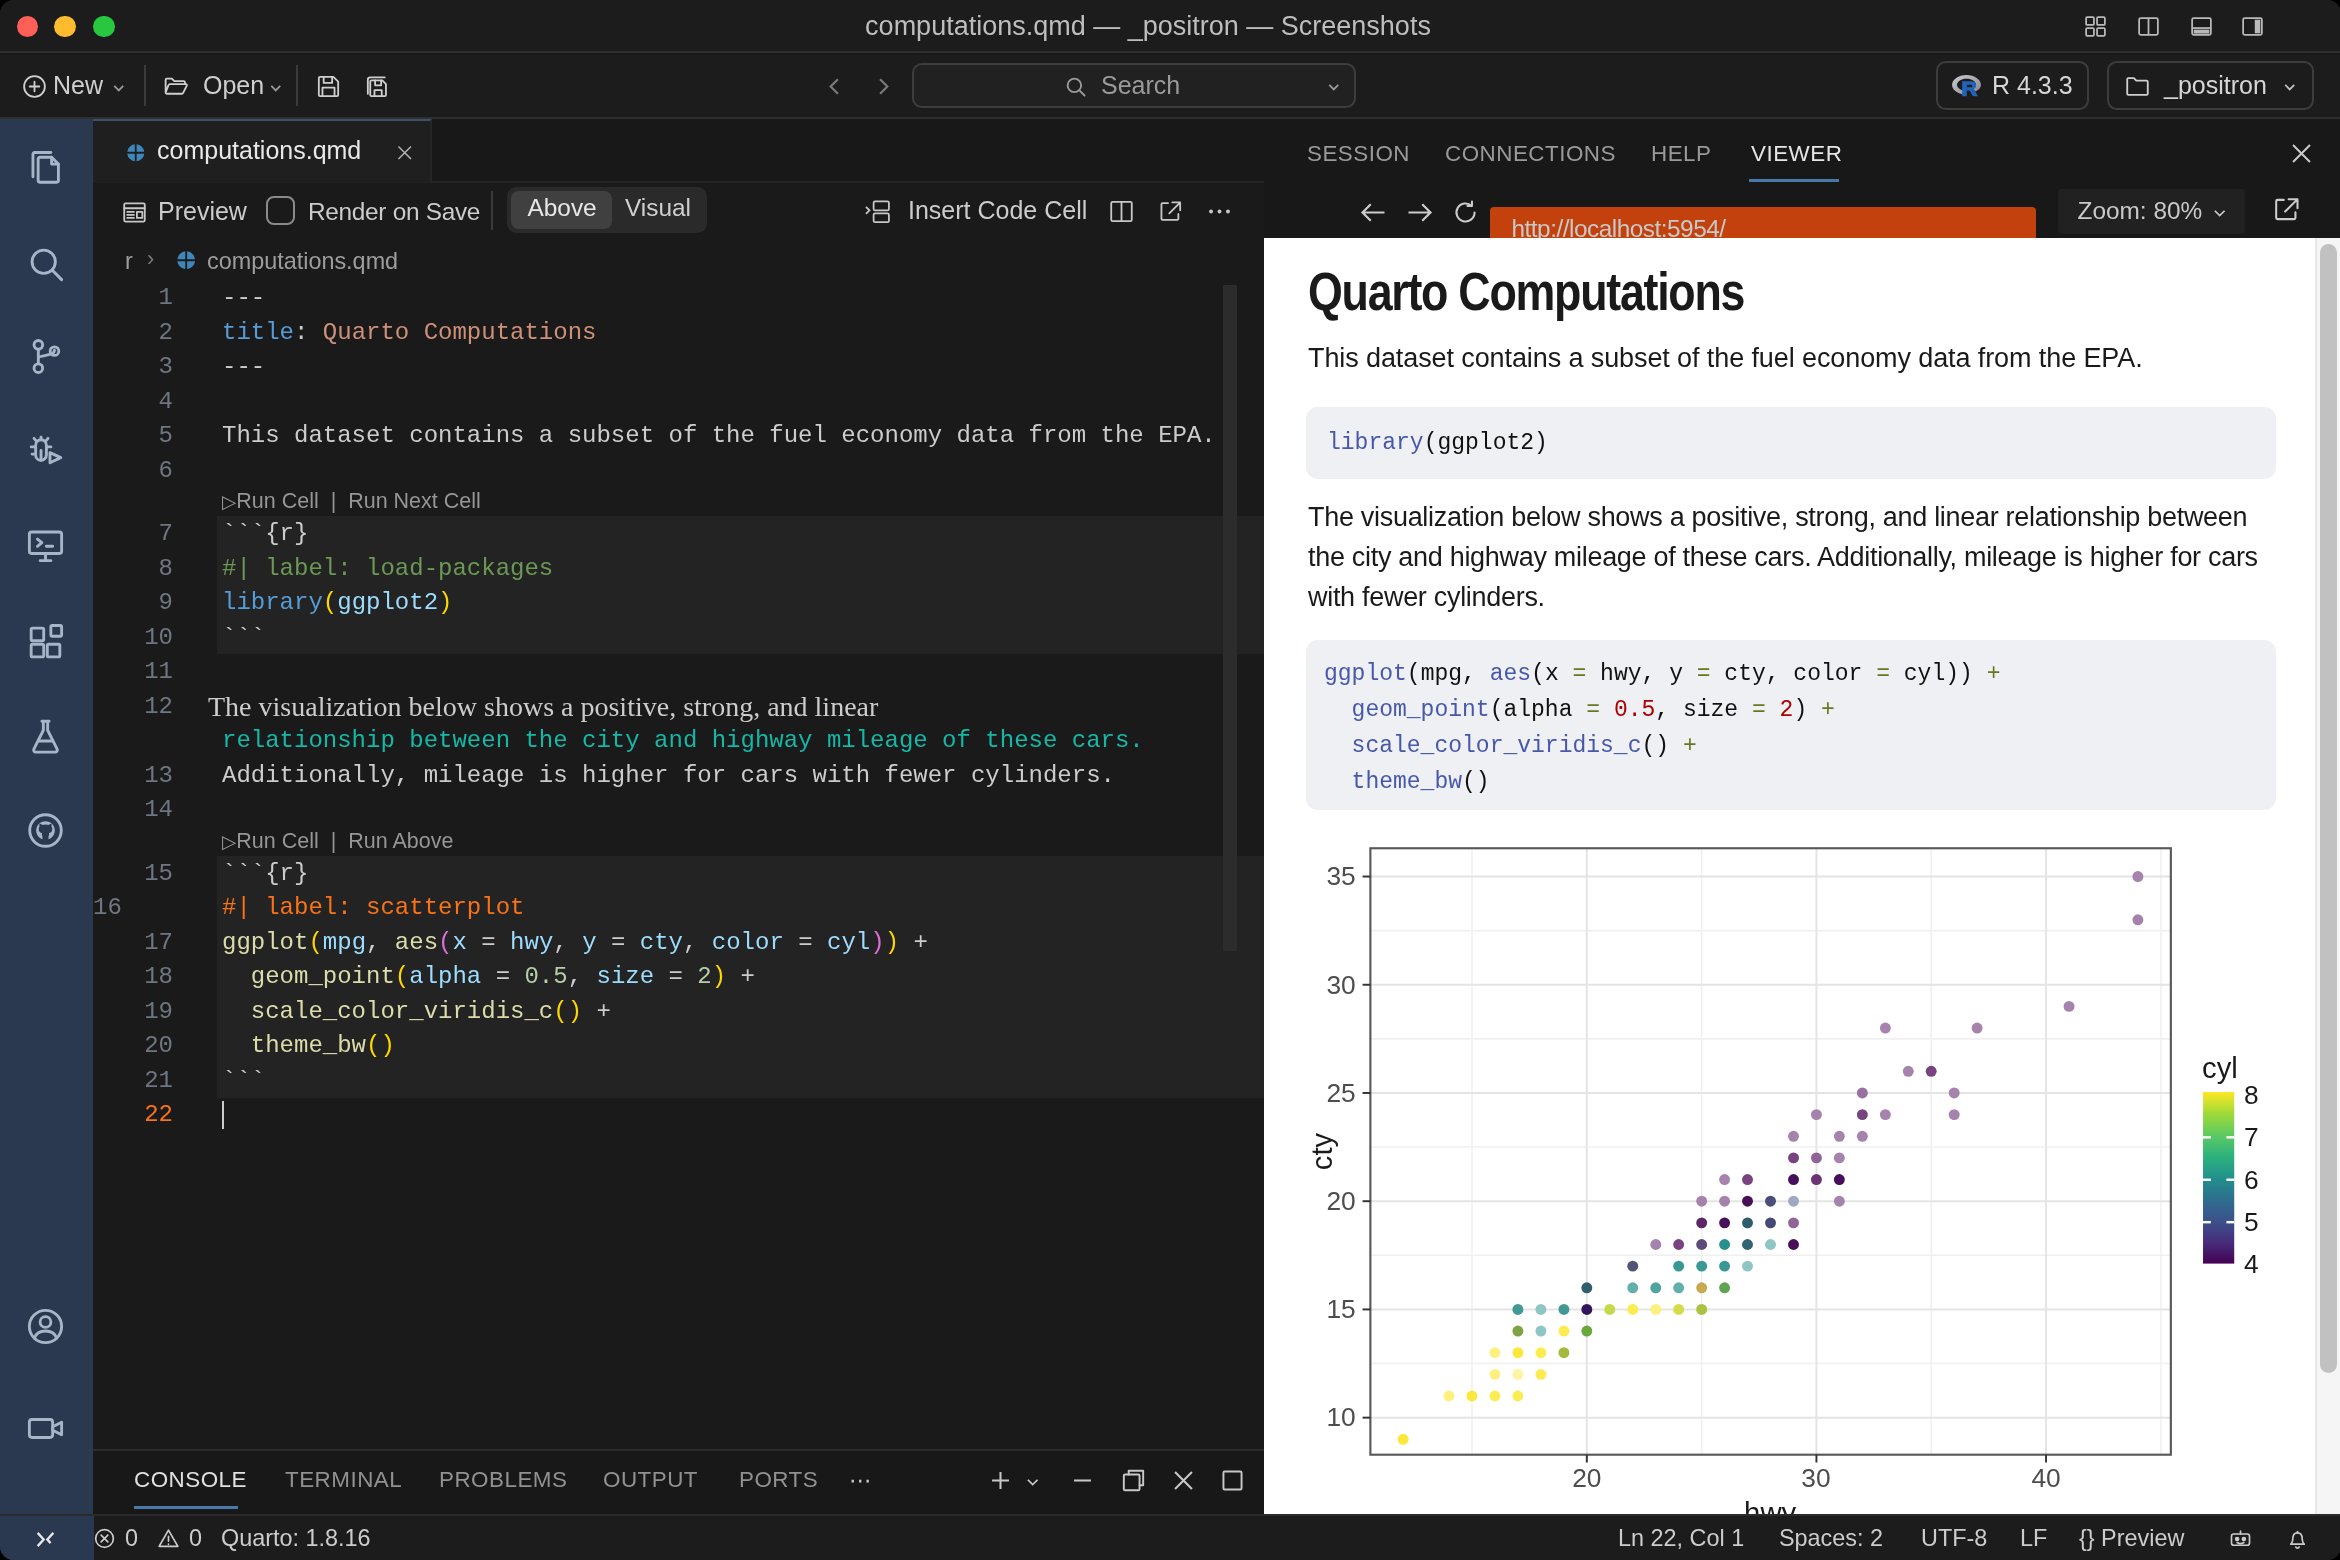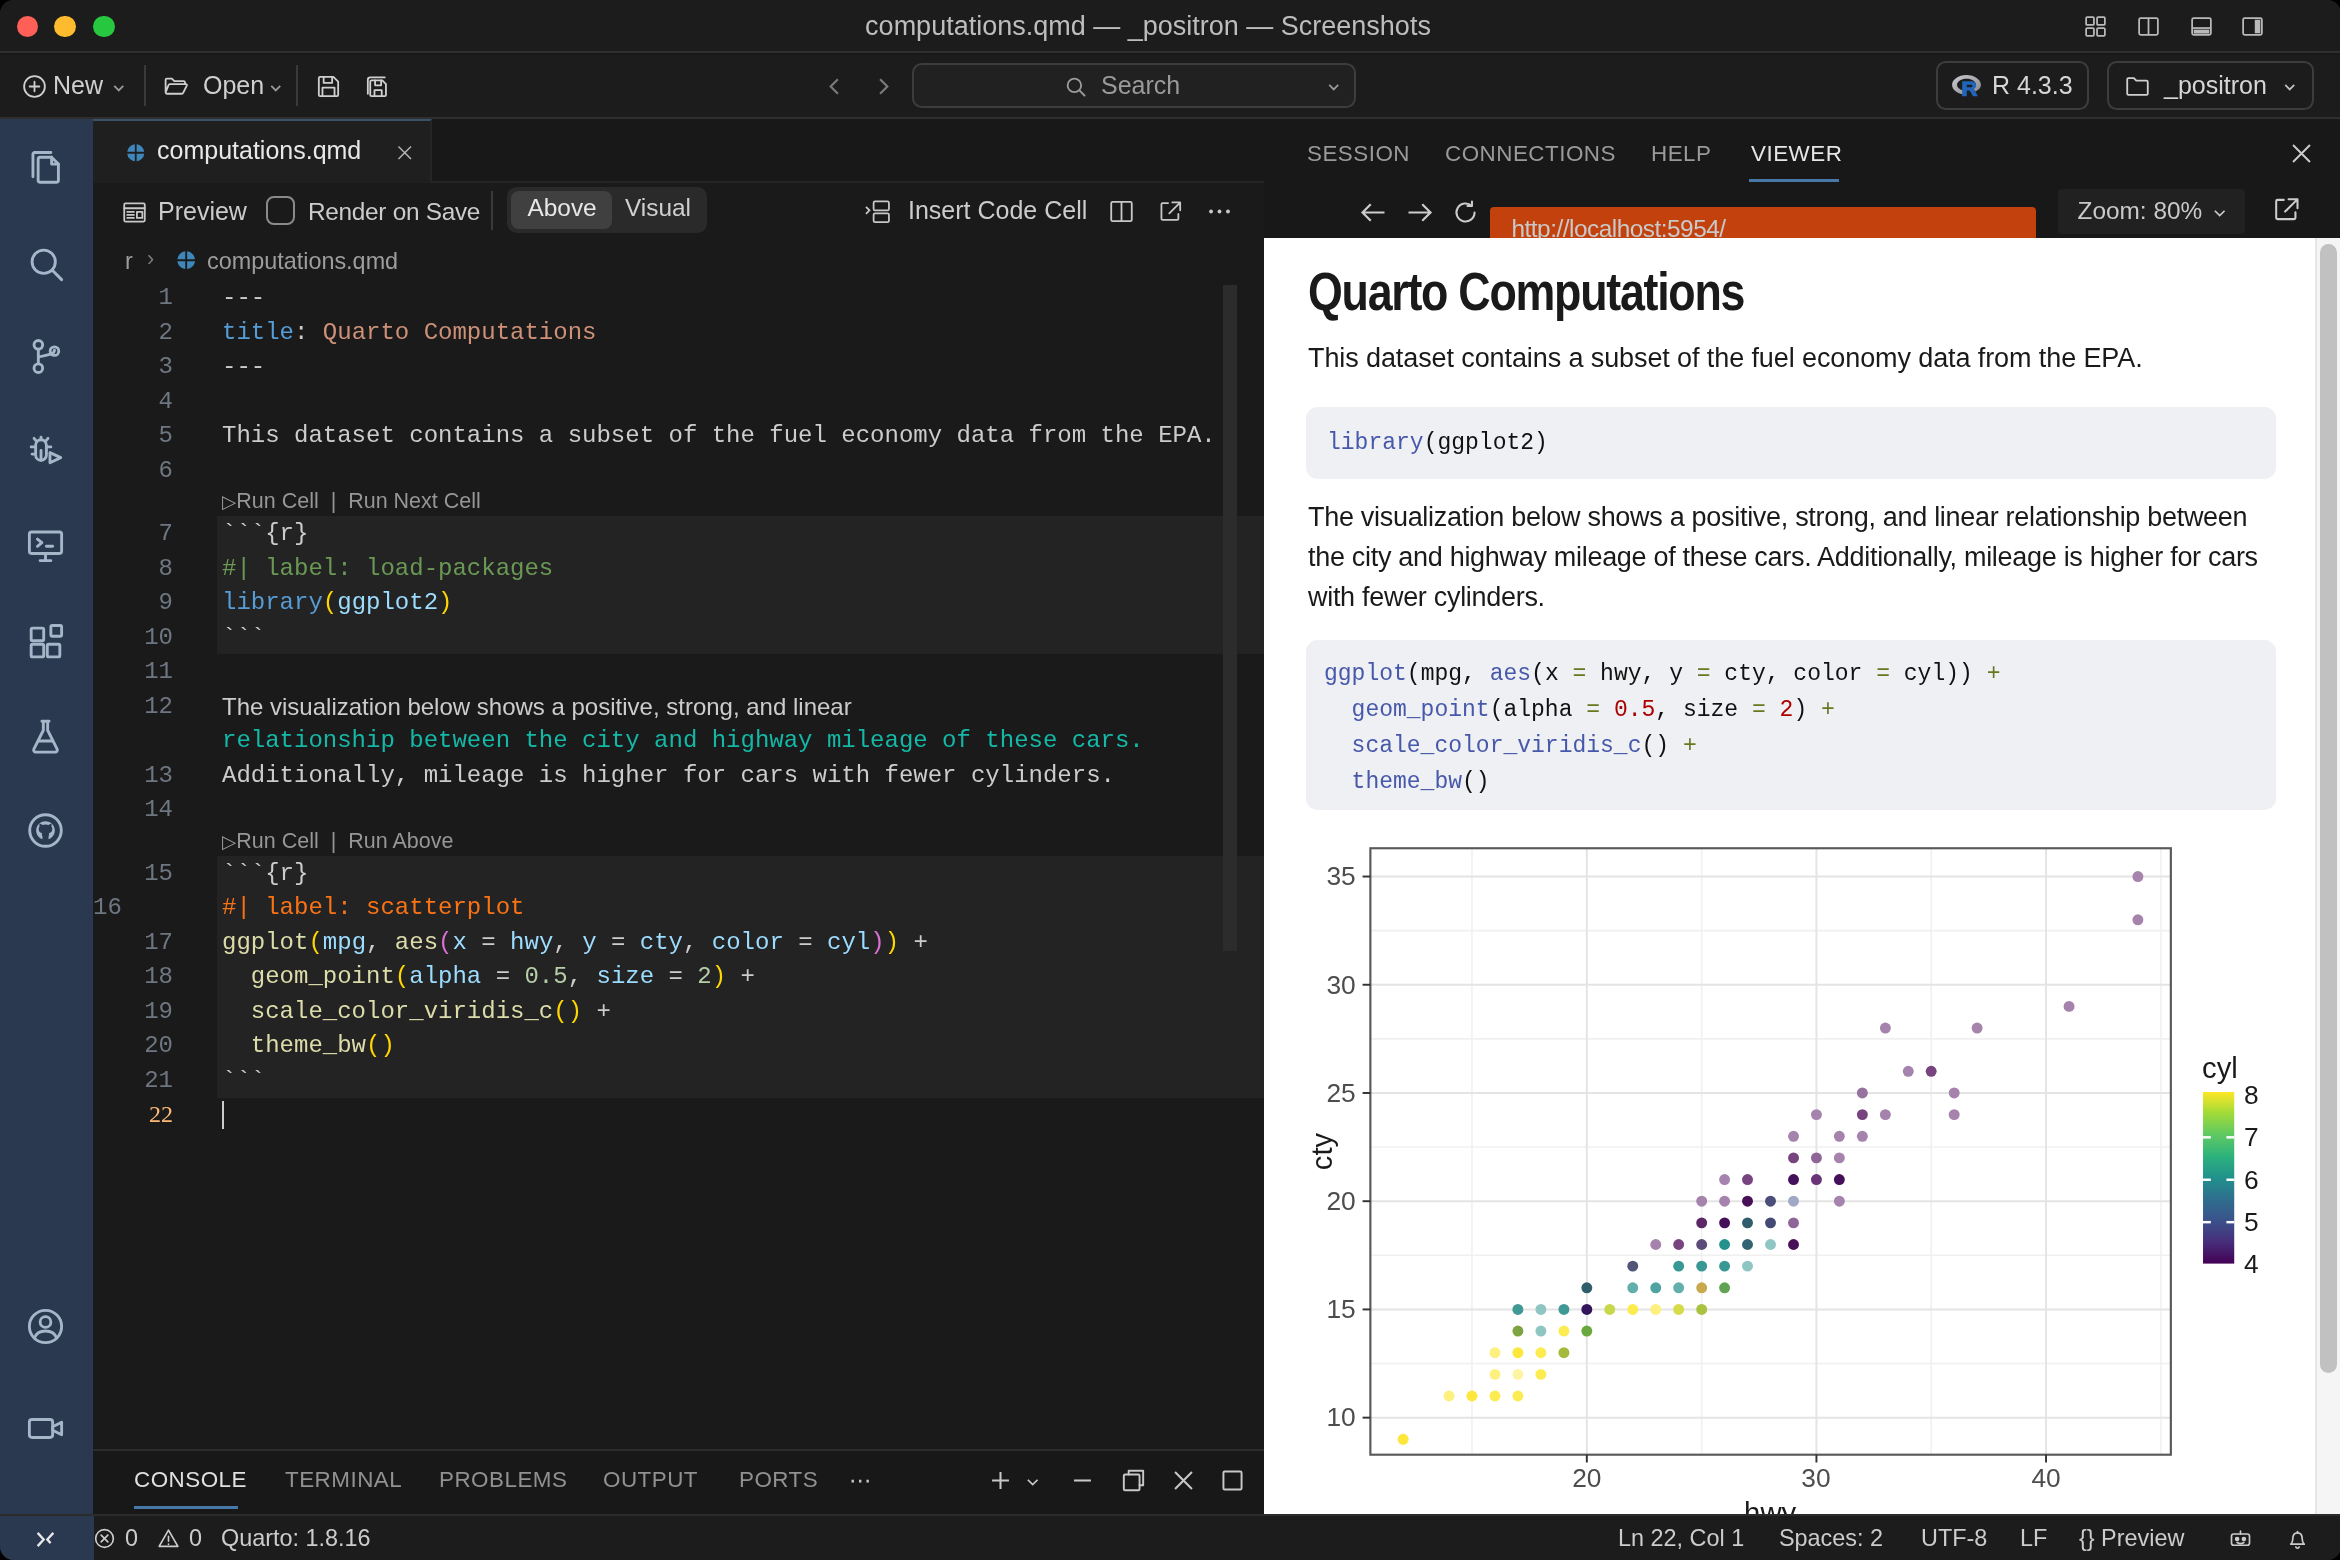"The visualization below shows a positive, strong, and linear" div { font-family: Liberation Sans, sans-serif -> Liberation Serif, serif; font-size: 24px -> 28px; left: 222px -> 208px }
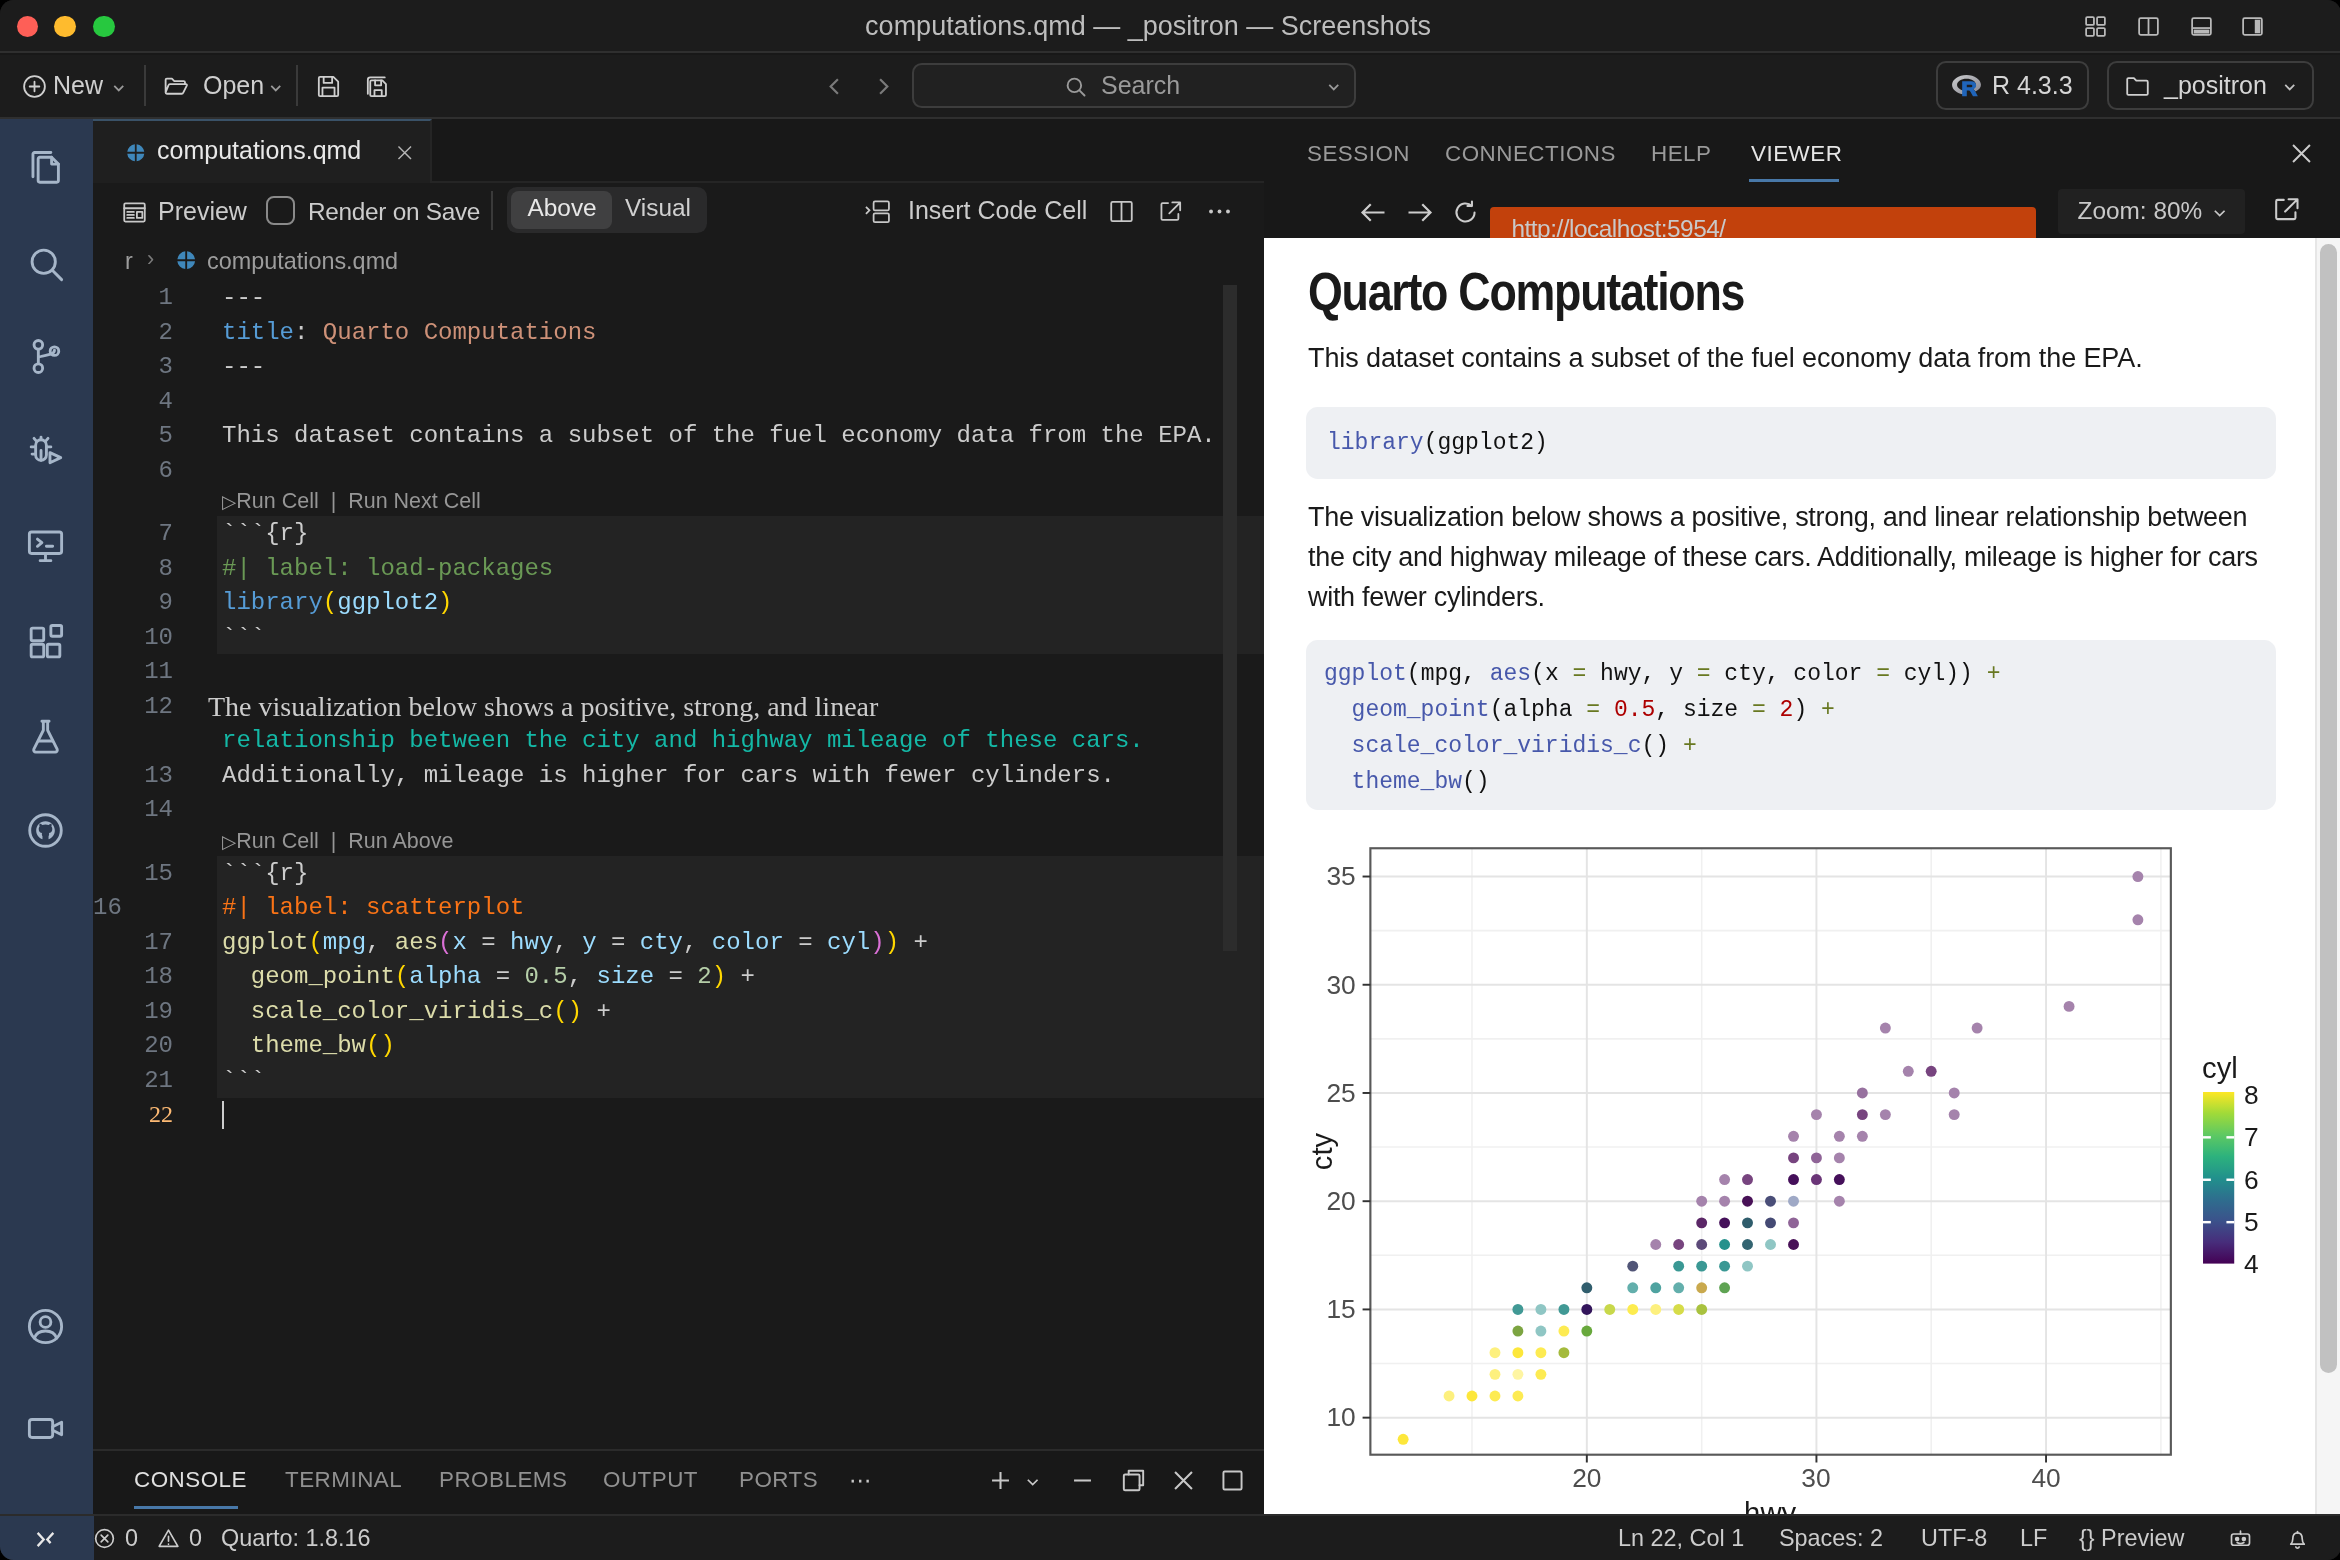"22" div { color: #fdba74 -> #f97316; font-family: Liberation Serif, serif -> Liberation Mono, monospace }
